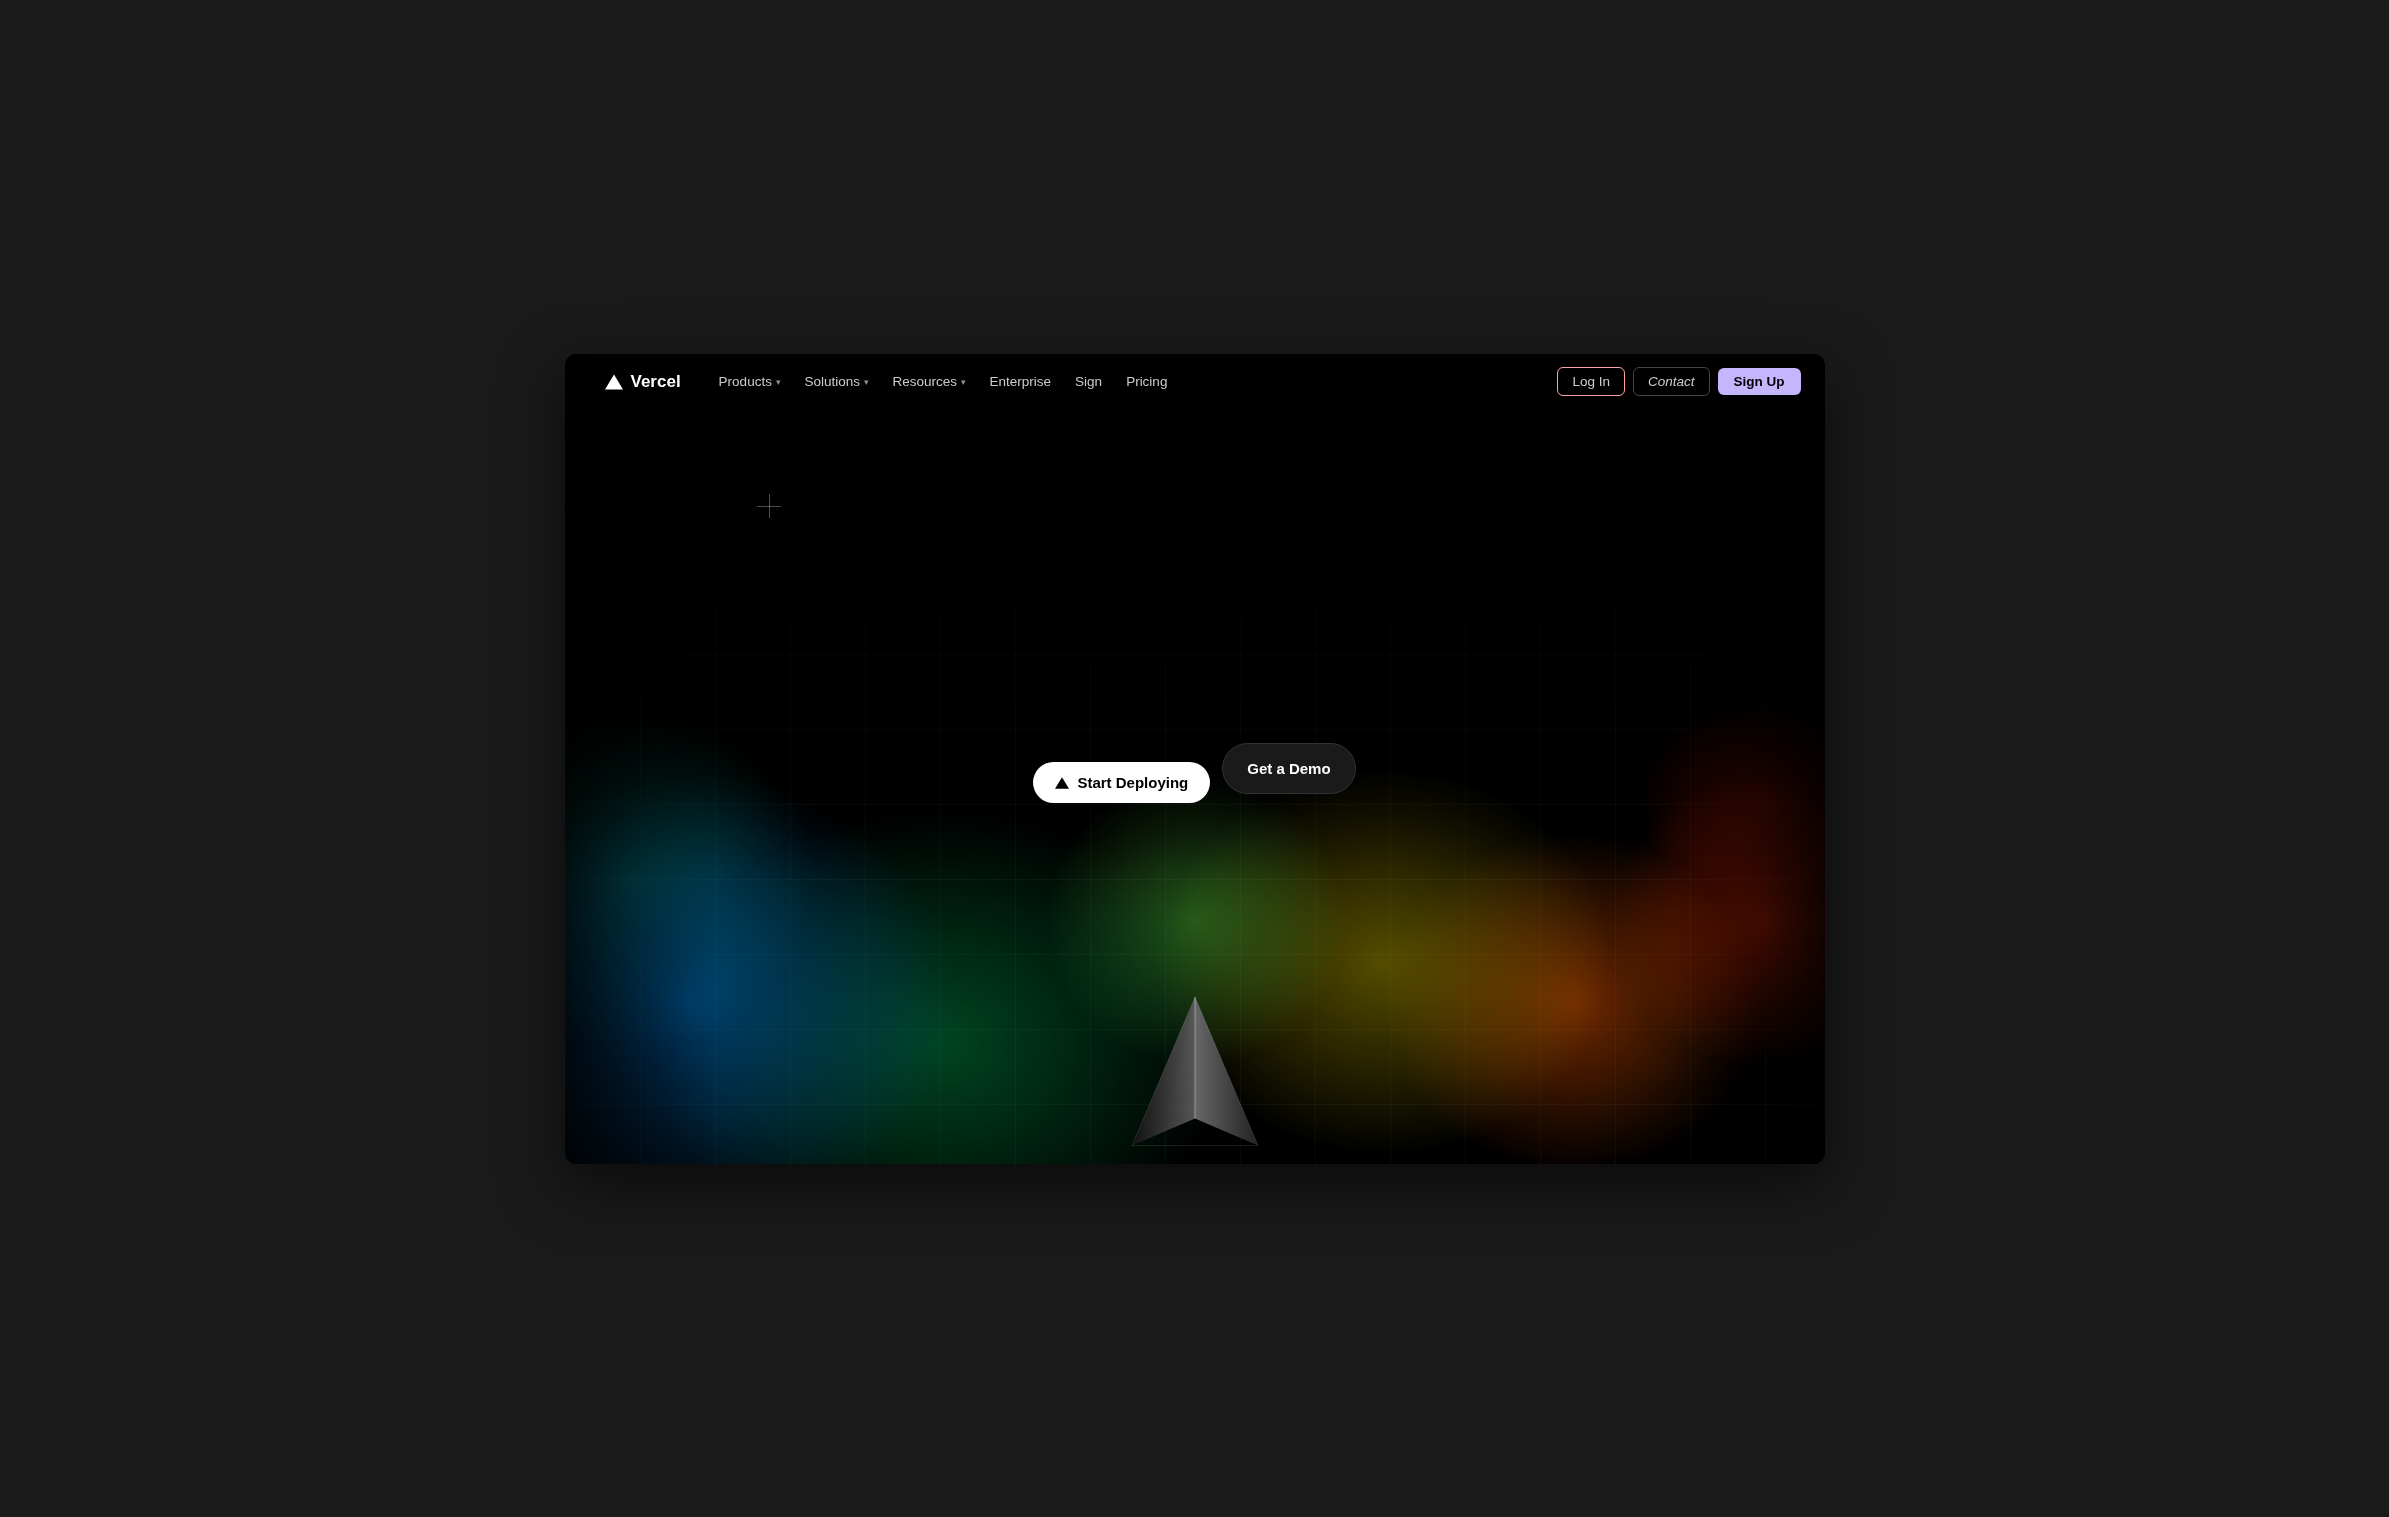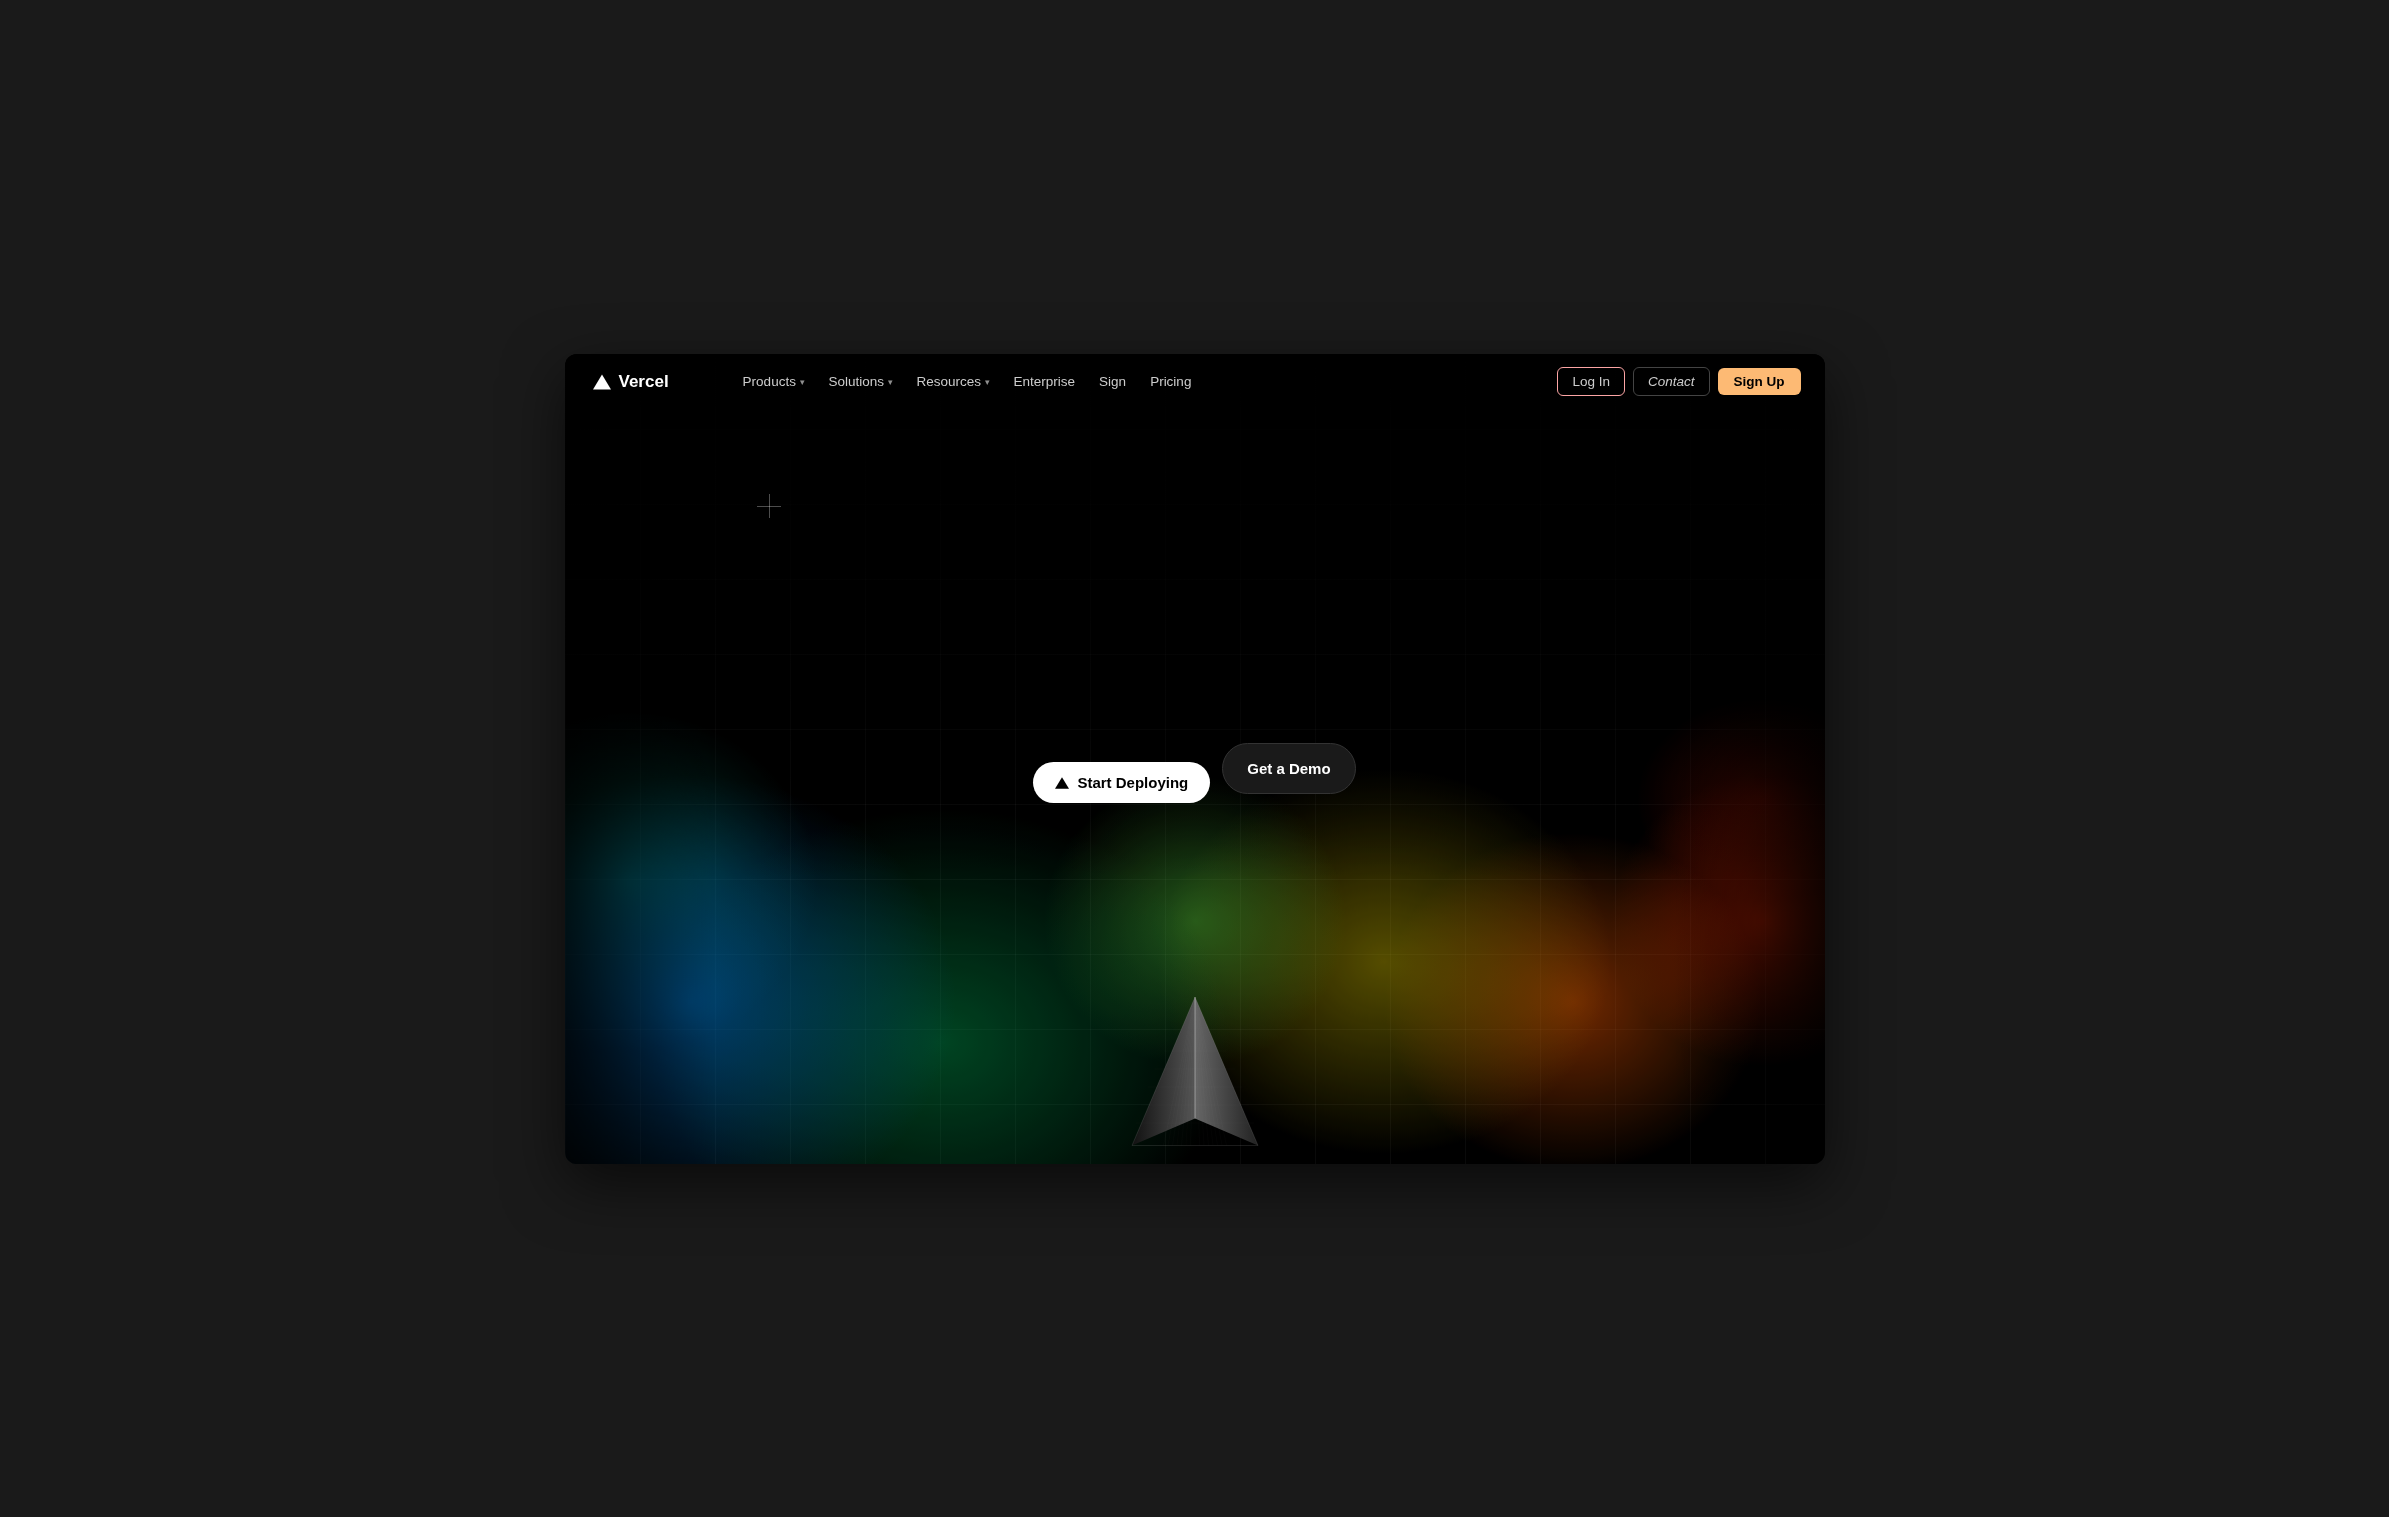"Vercel" .navbar { gap: 36px -> none; left: 4px -> 16px }
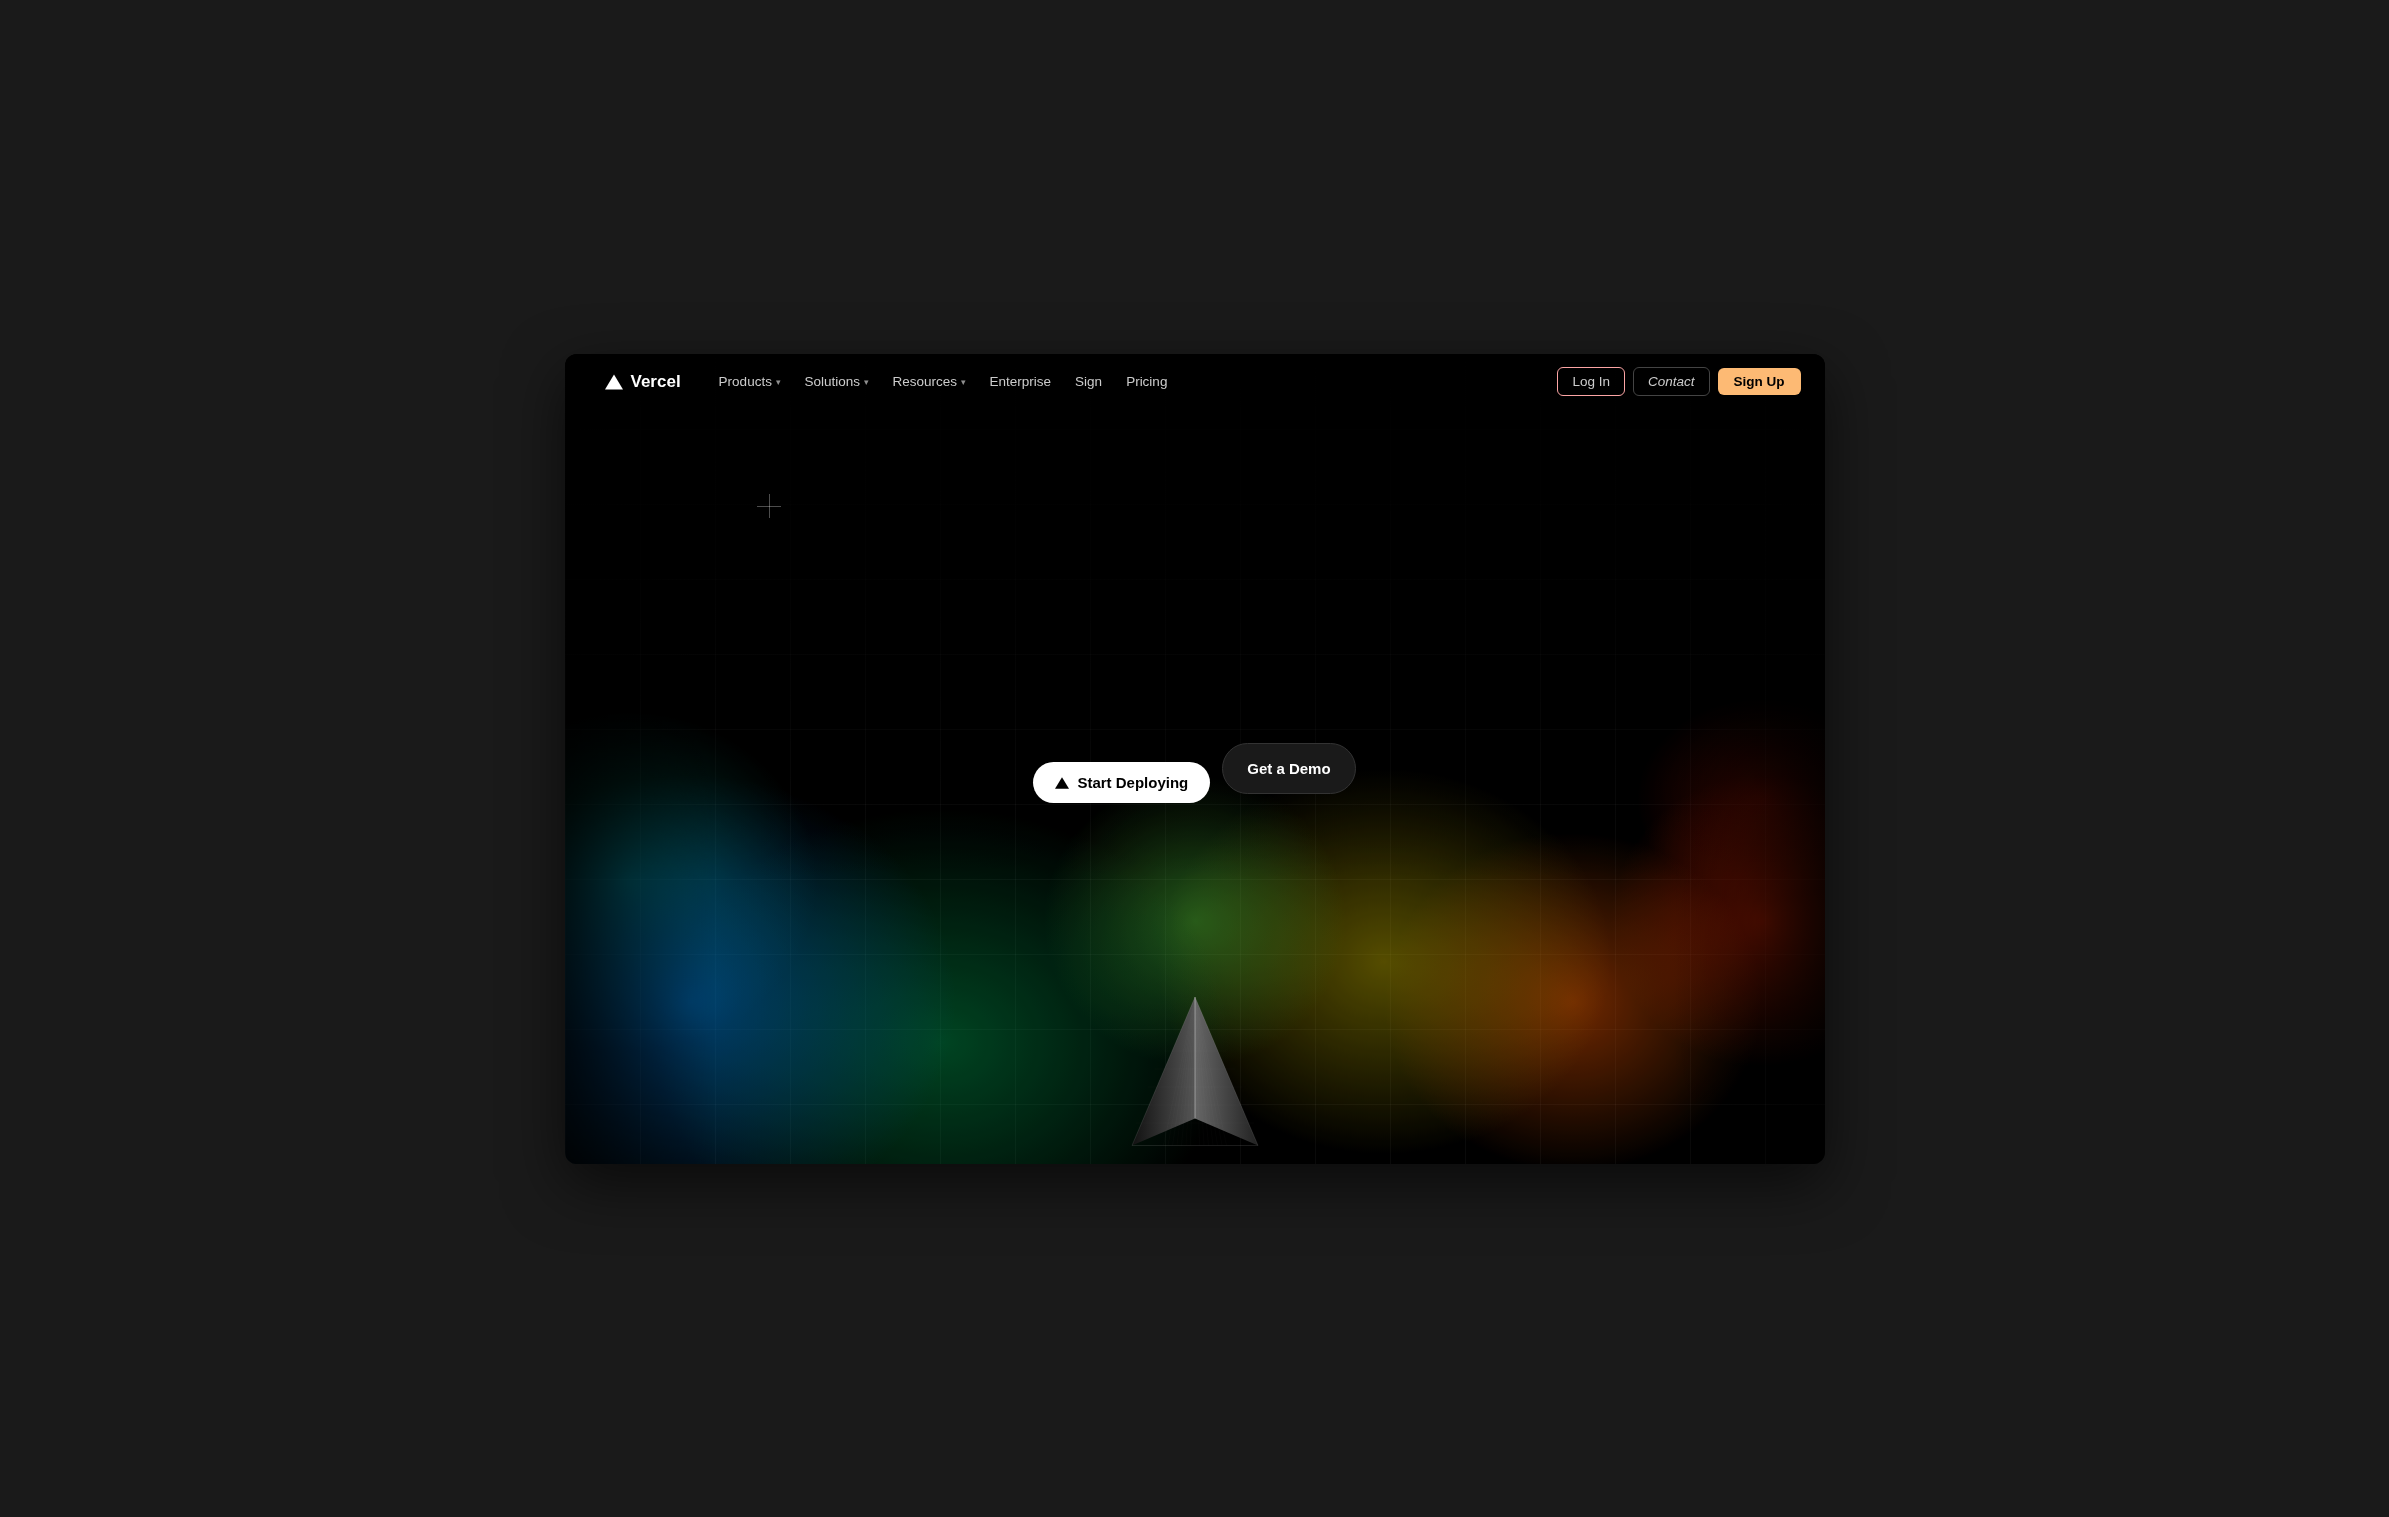"Sign Up" .btn-signup { background: #fdba74 -> #c4b5fd }
